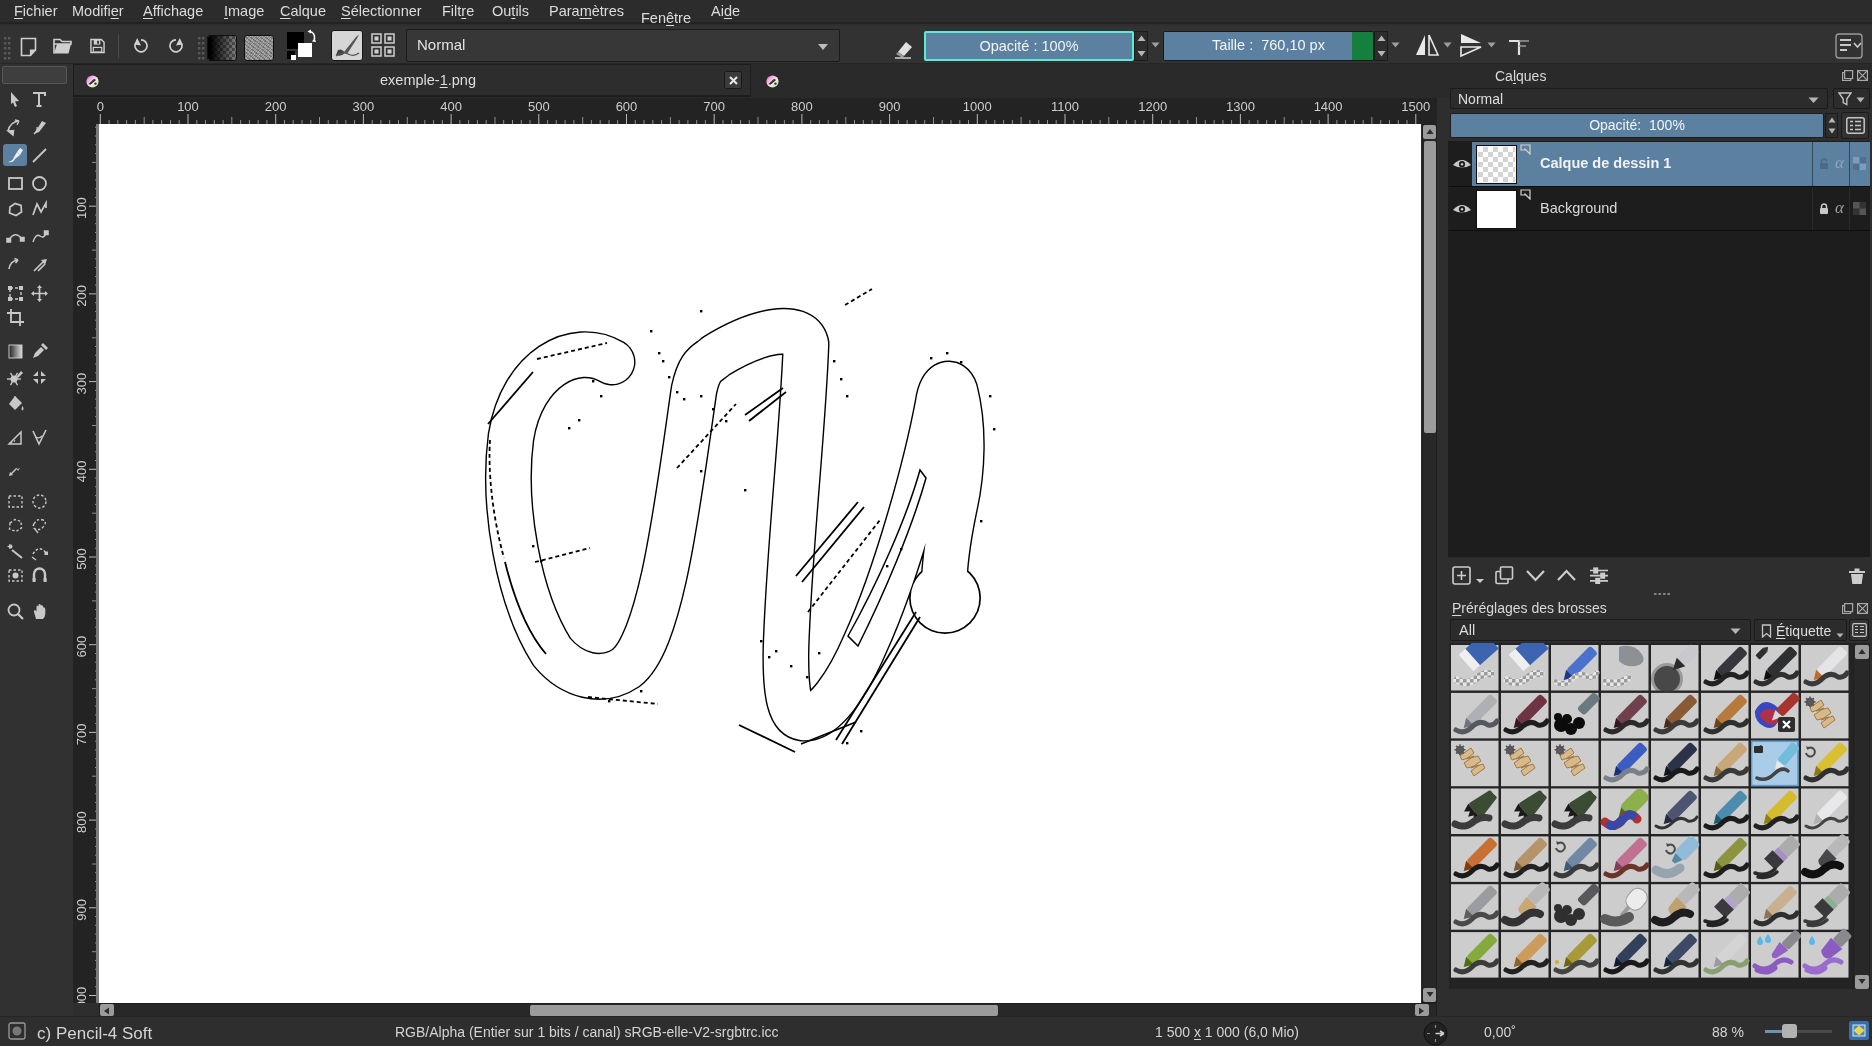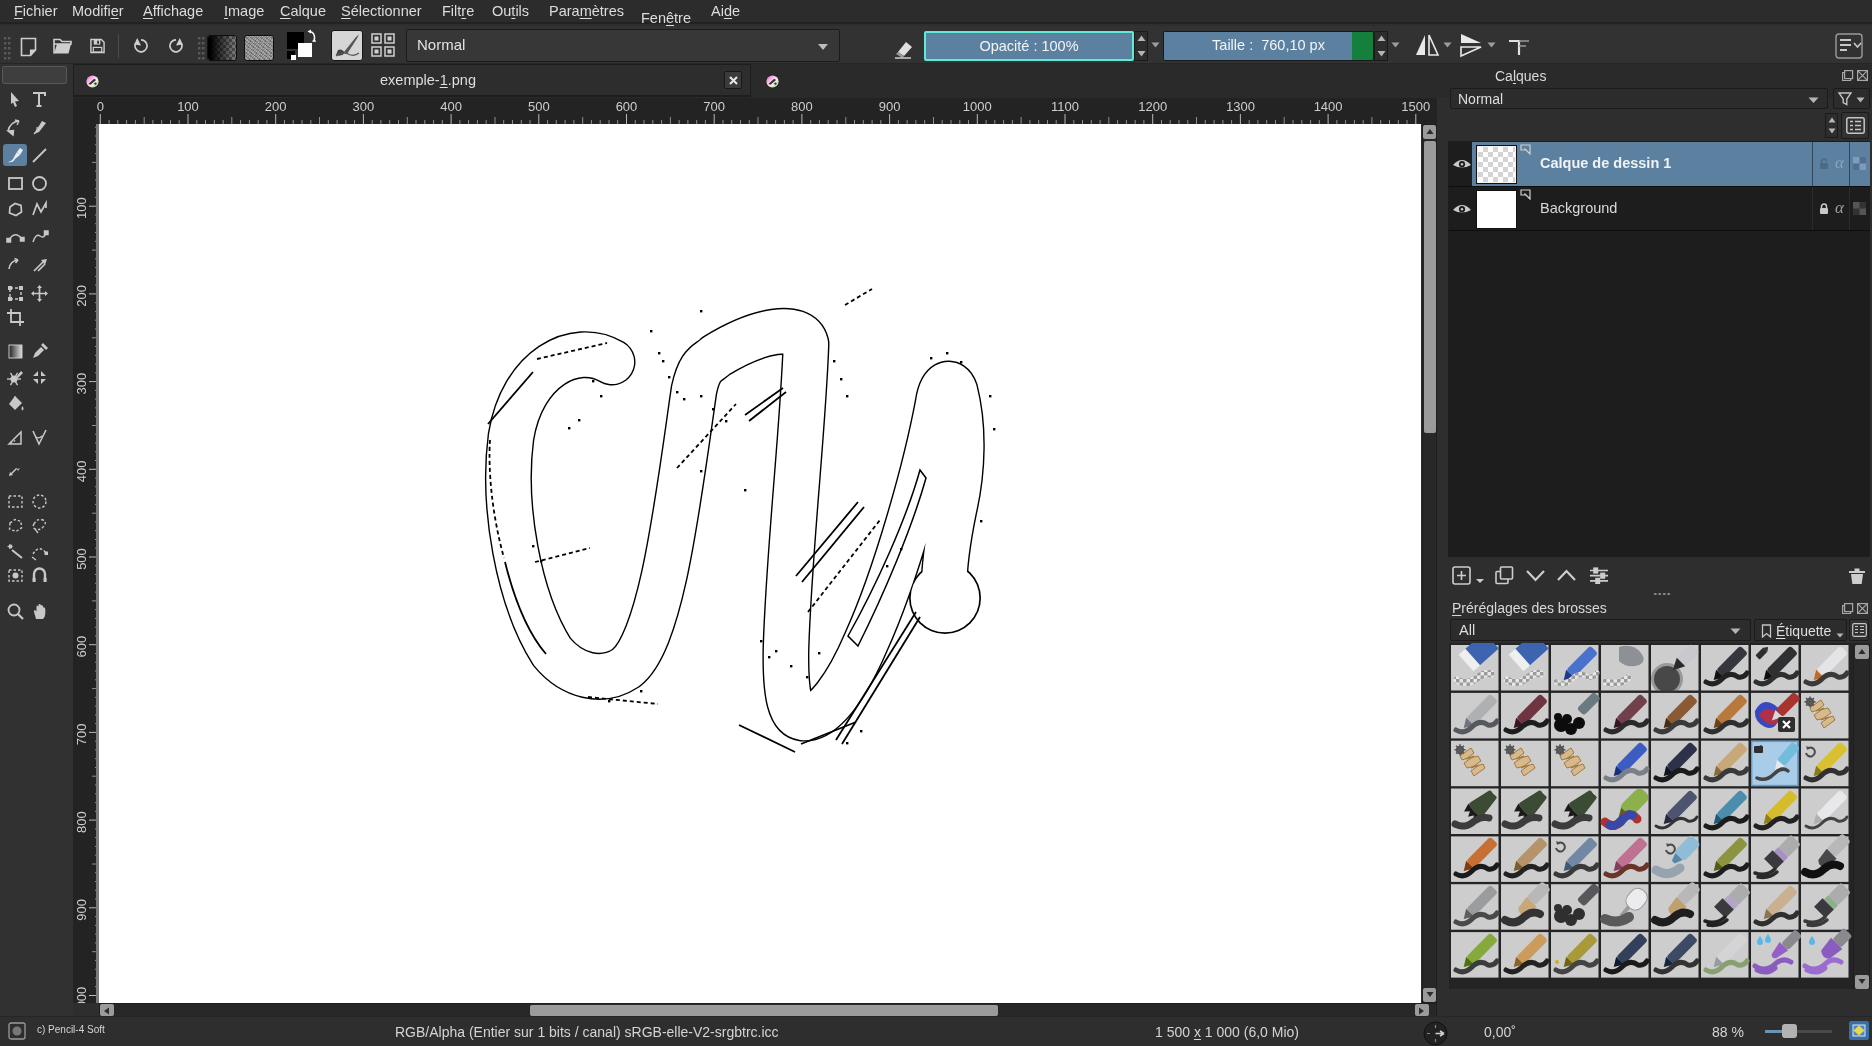"Opacité: 100%" div.abs { html: none -> <div> <div>Opacité:&nbsp; 100%</div> </div> }
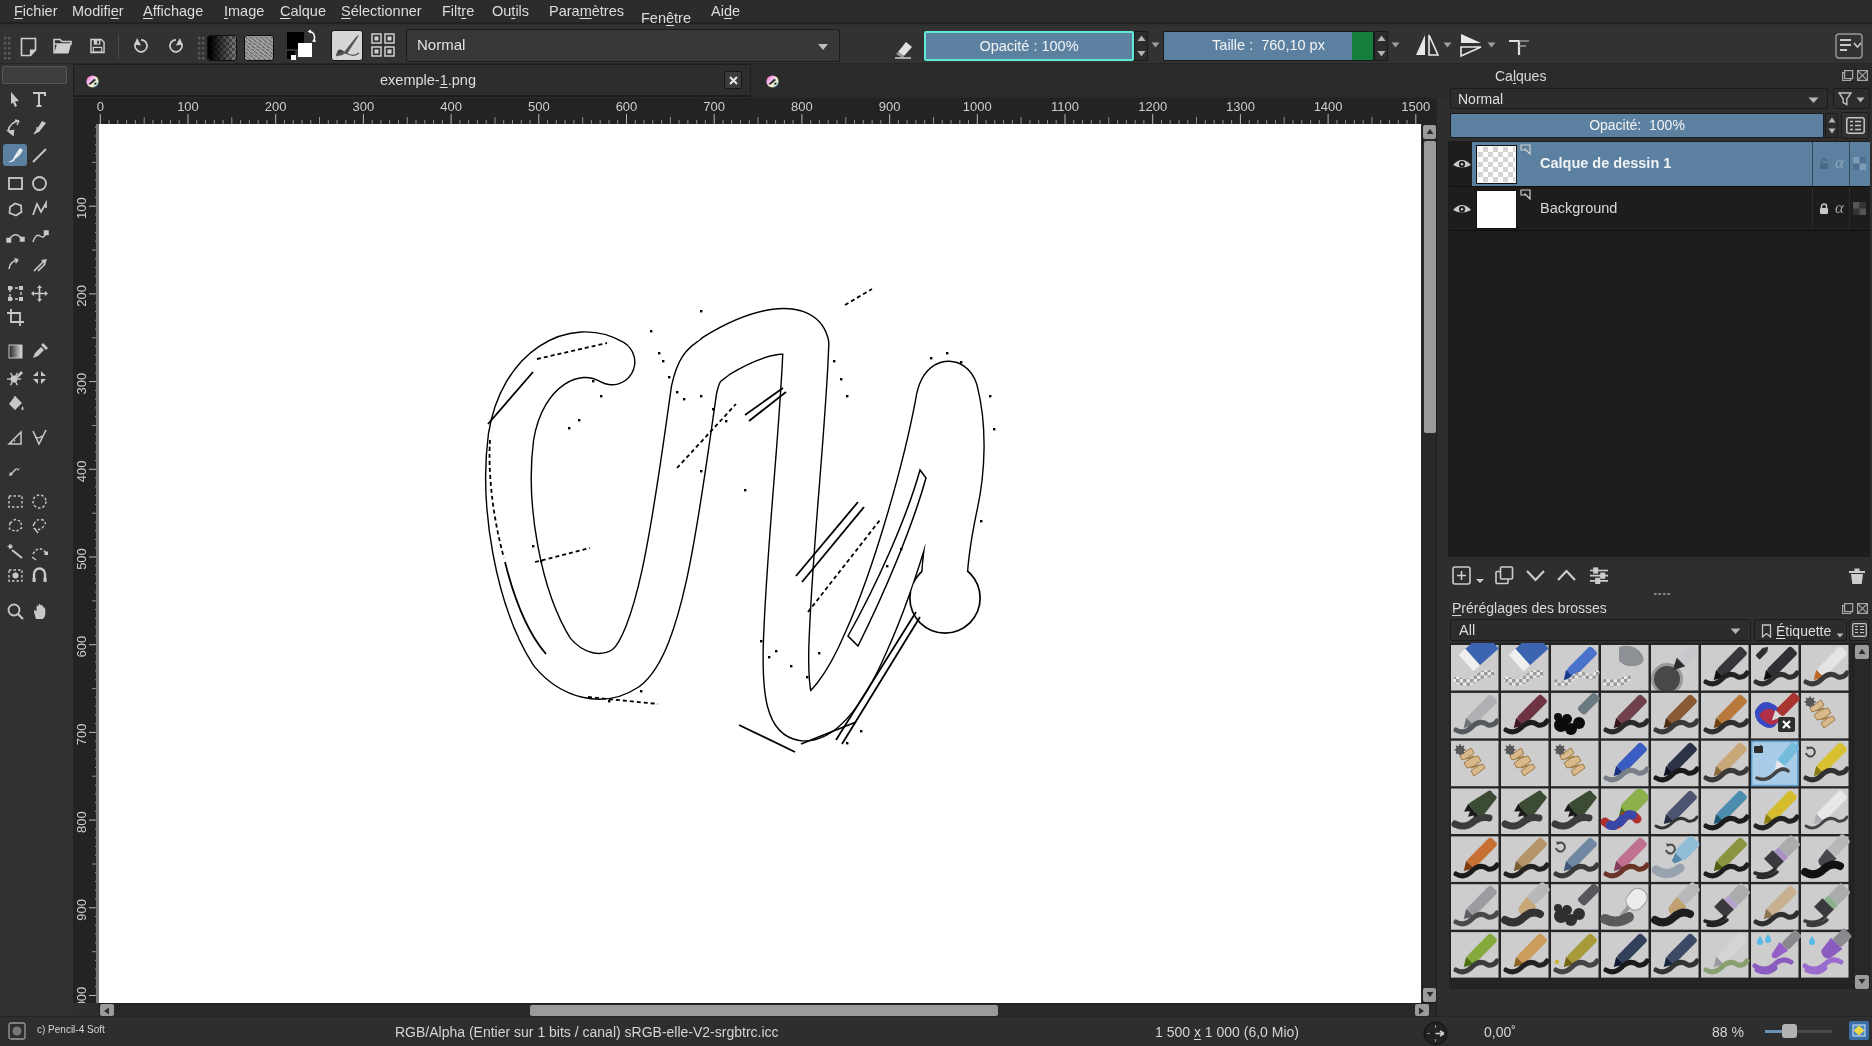"c) Pencil-4 Soft" div.abs { font-size: 10px -> 17px }
